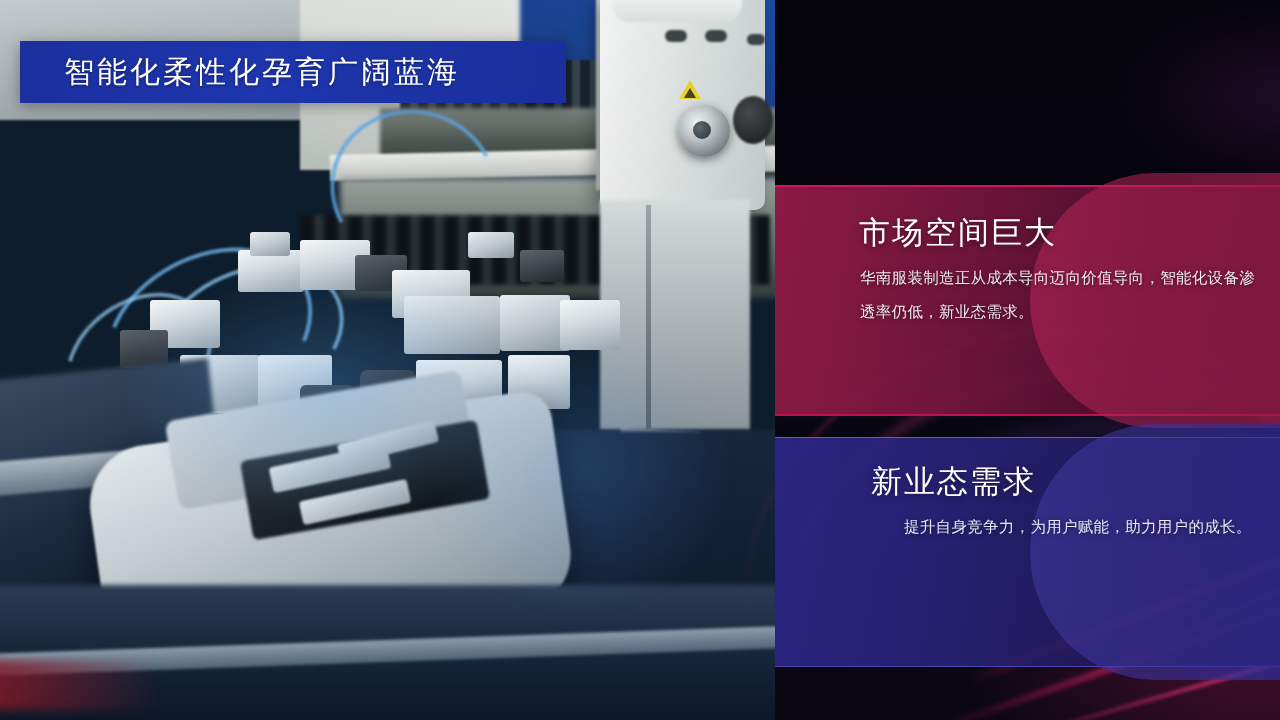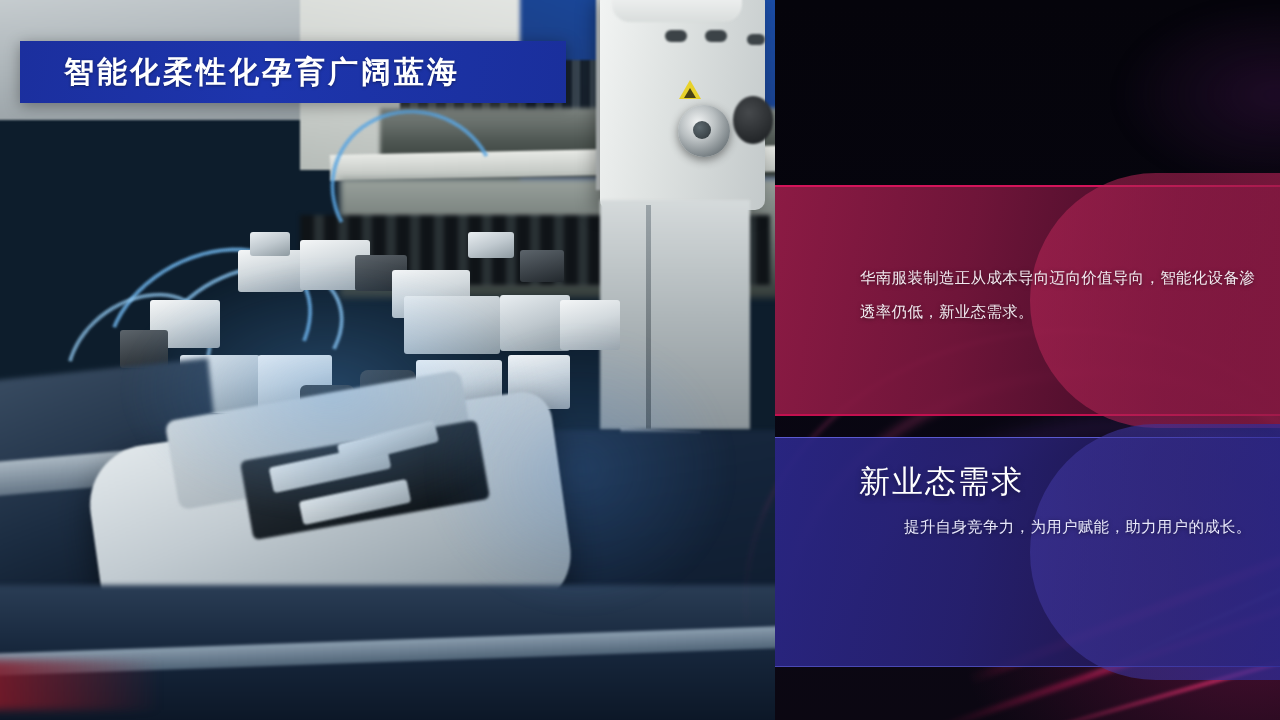"智能化柔性化孕育广阔蓝海" #title-text { font-weight: 700 -> 400 }
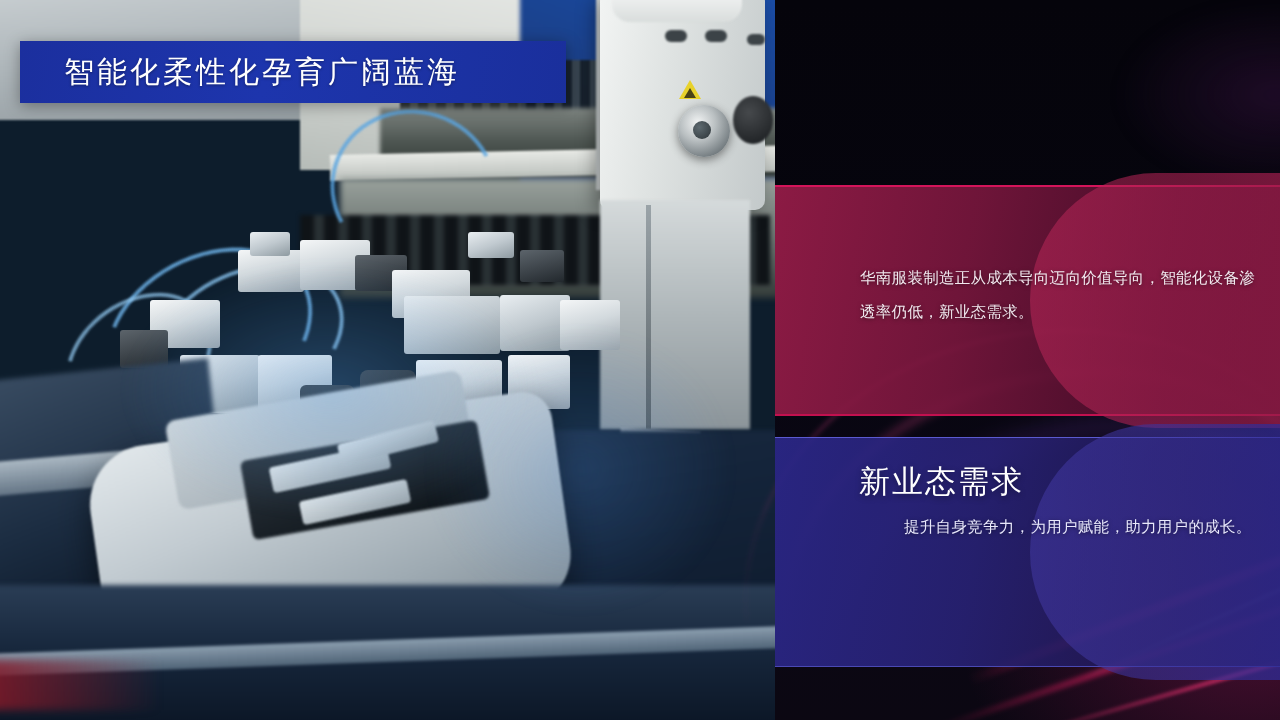"市场空间巨大" div.panel-heading { html: none -> <div>市场空间巨大</div> }
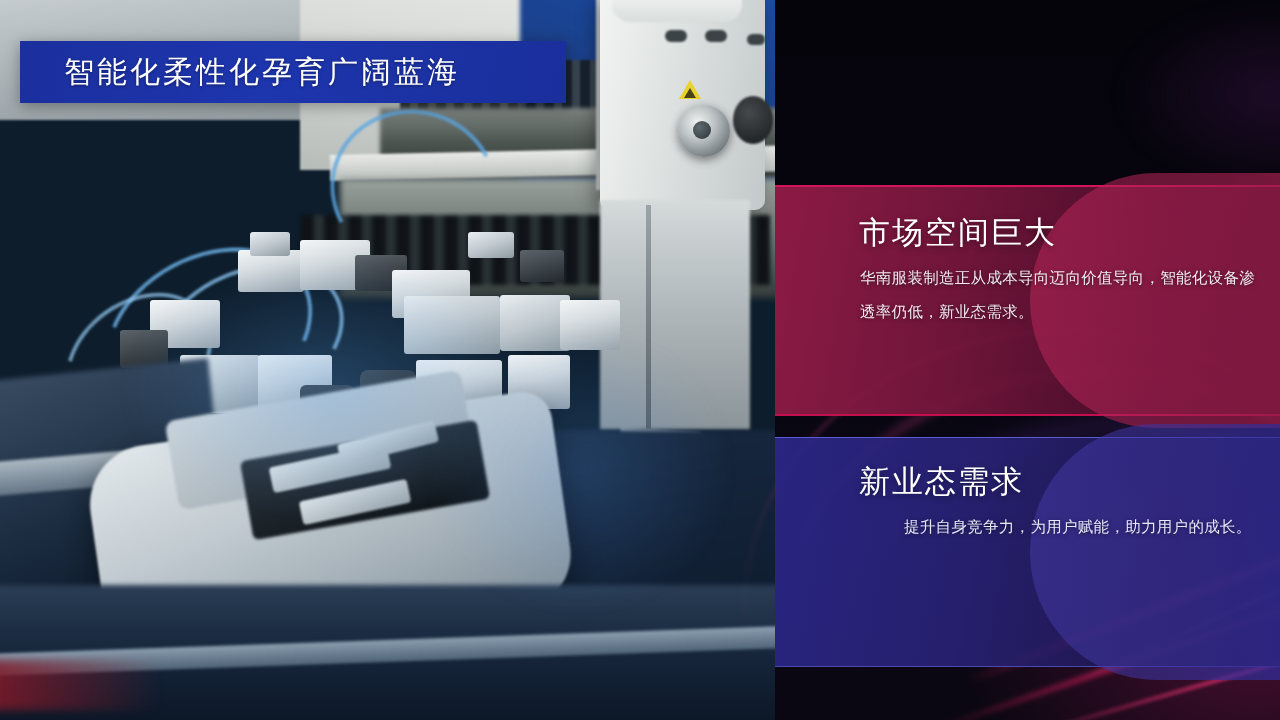"新业态需求" #panel-1 .panel-heading { margin-left: none -> 12px }
